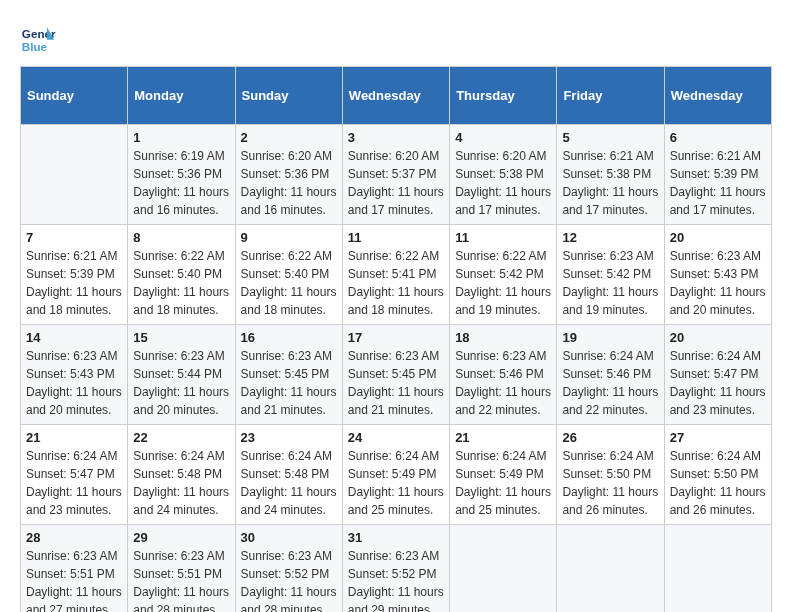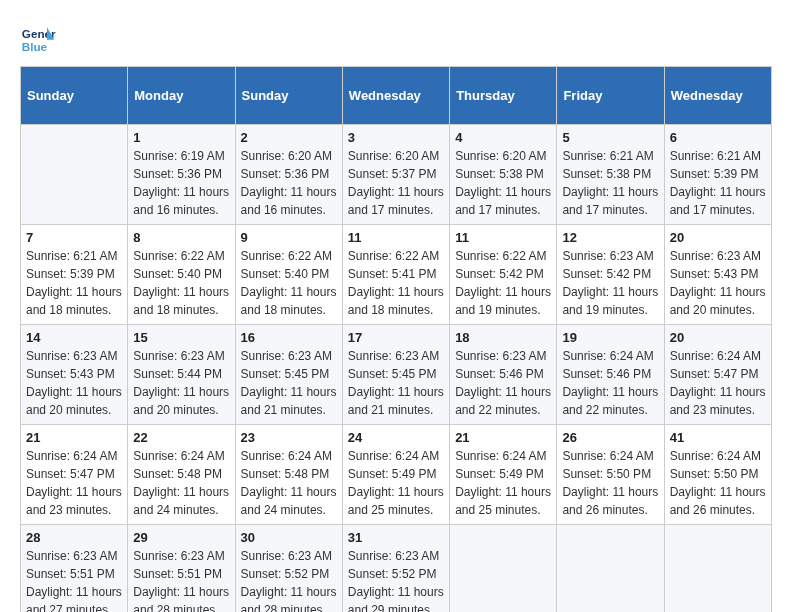"41" span.day-num { text: 41 -> 27 }
